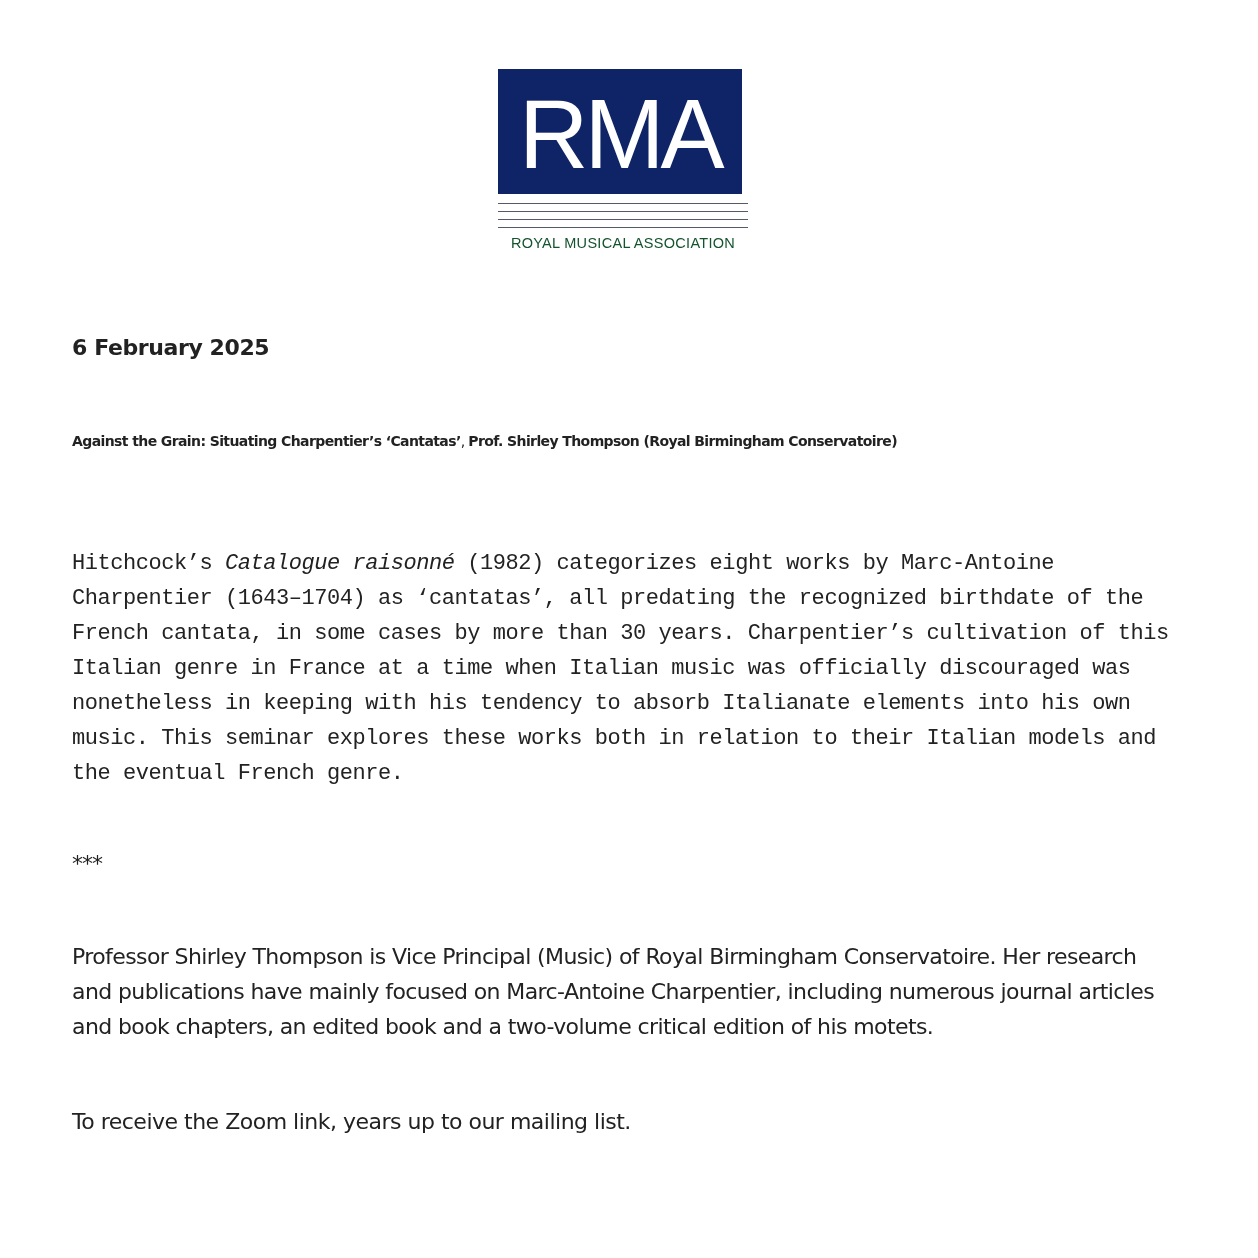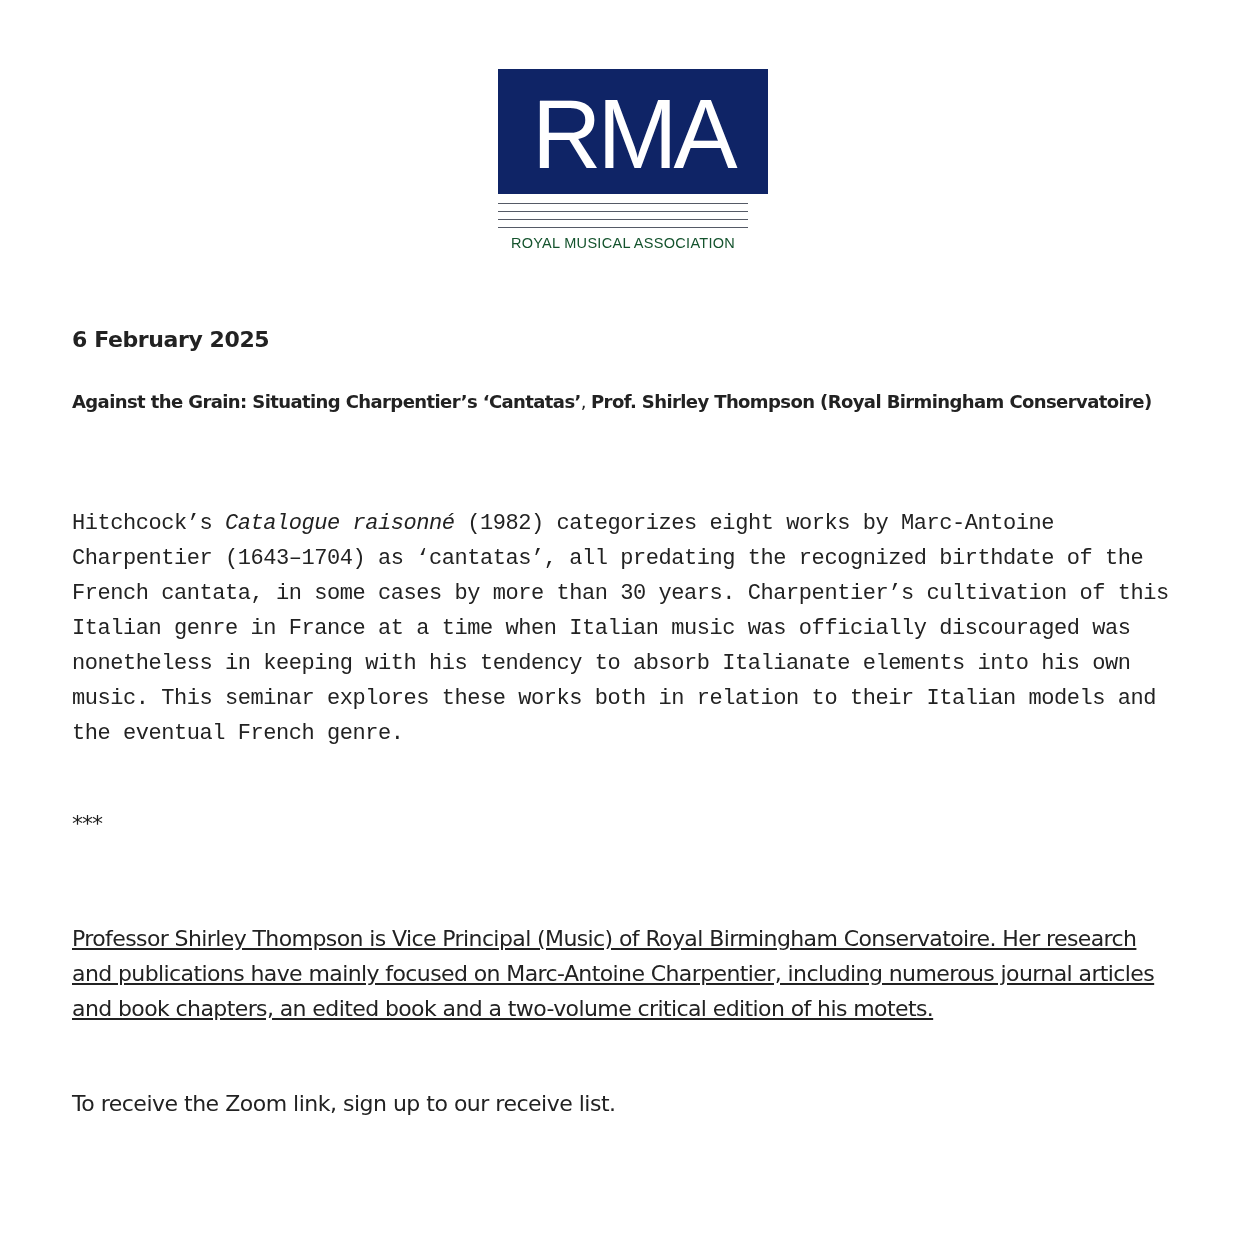"RMA" .logo-box { width: 270px -> 244px }
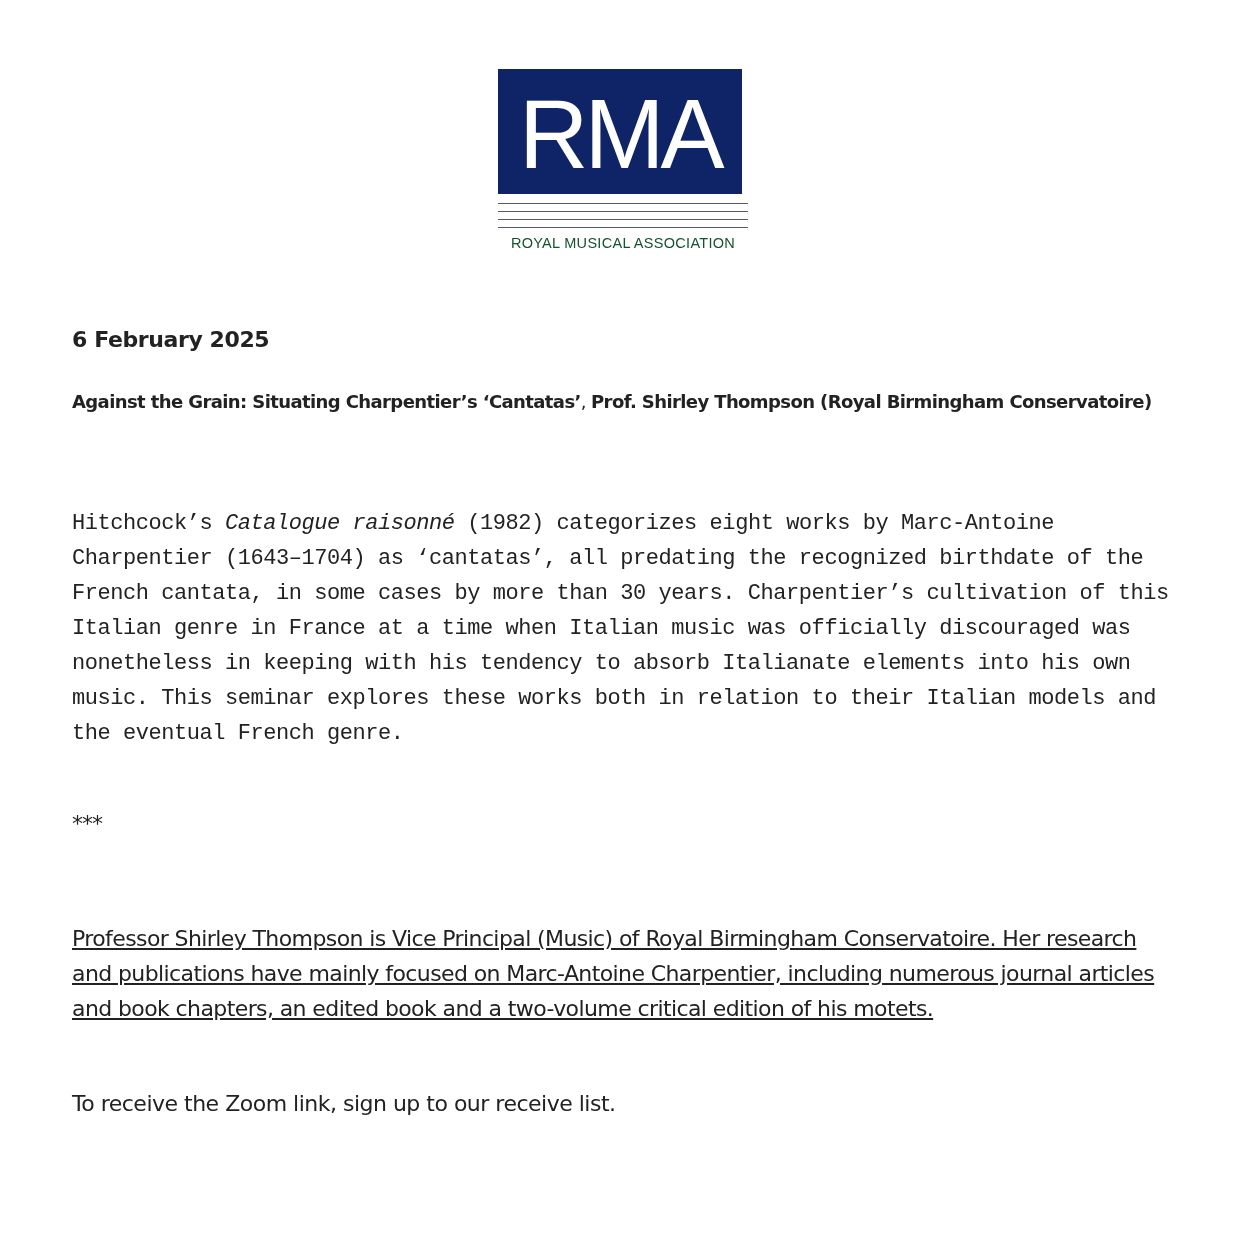"6 February 2025" .content { top: 322px -> 330px }
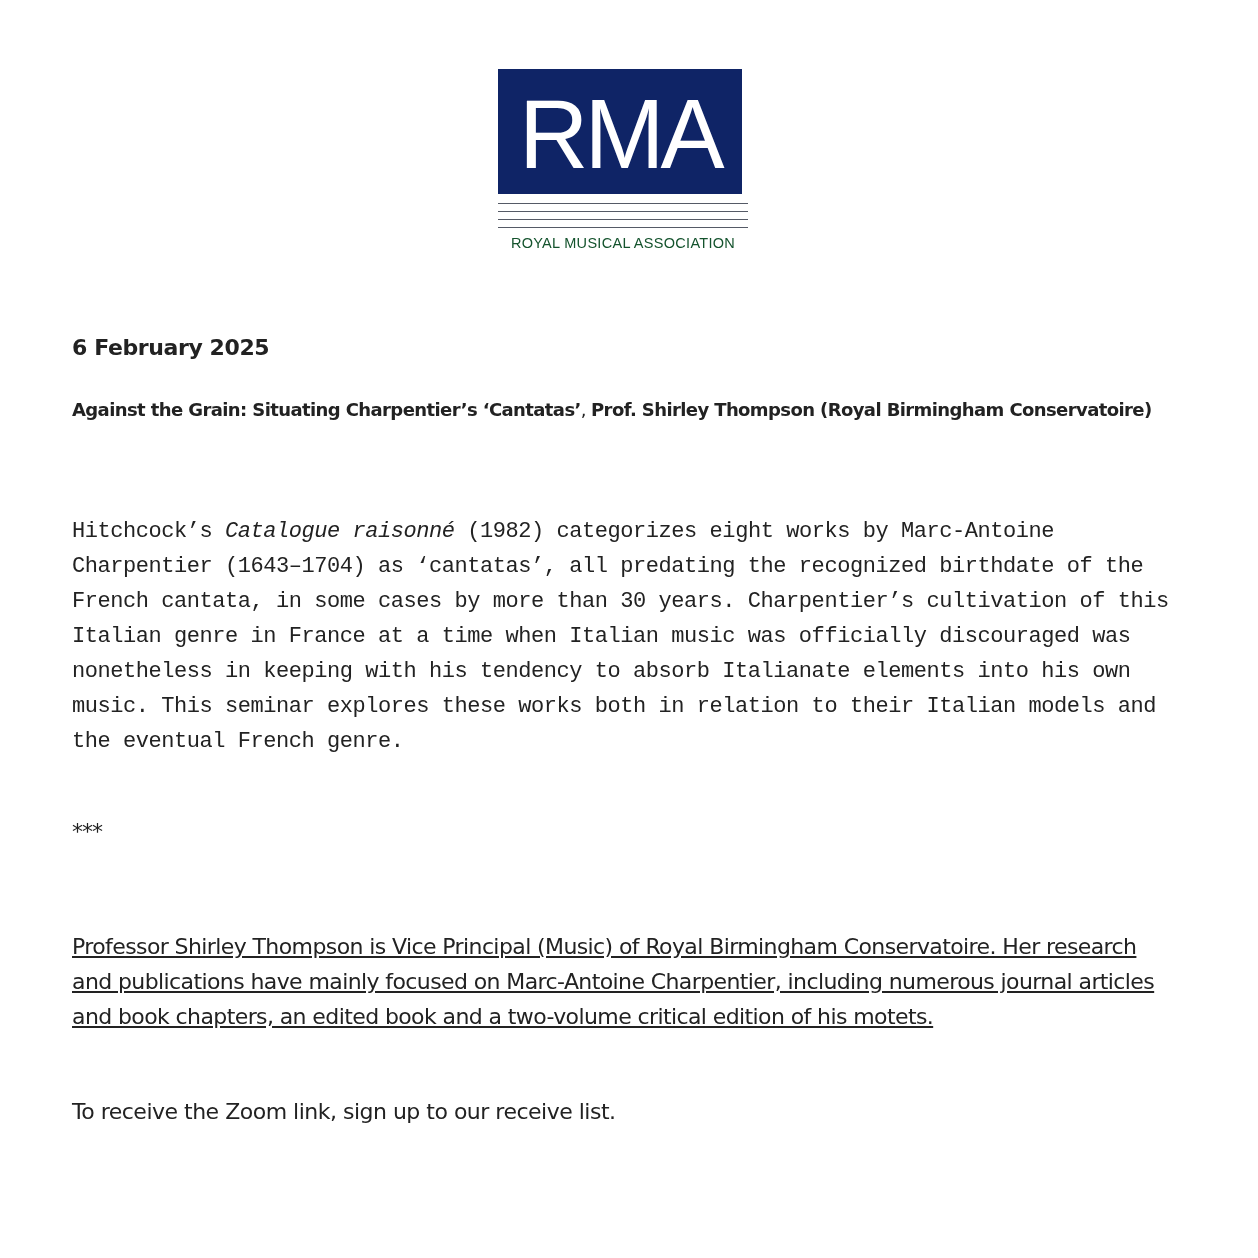"Against the Grain: Situating" .title { font-size: 18px -> 14px; margin-top: 27px -> 59px }
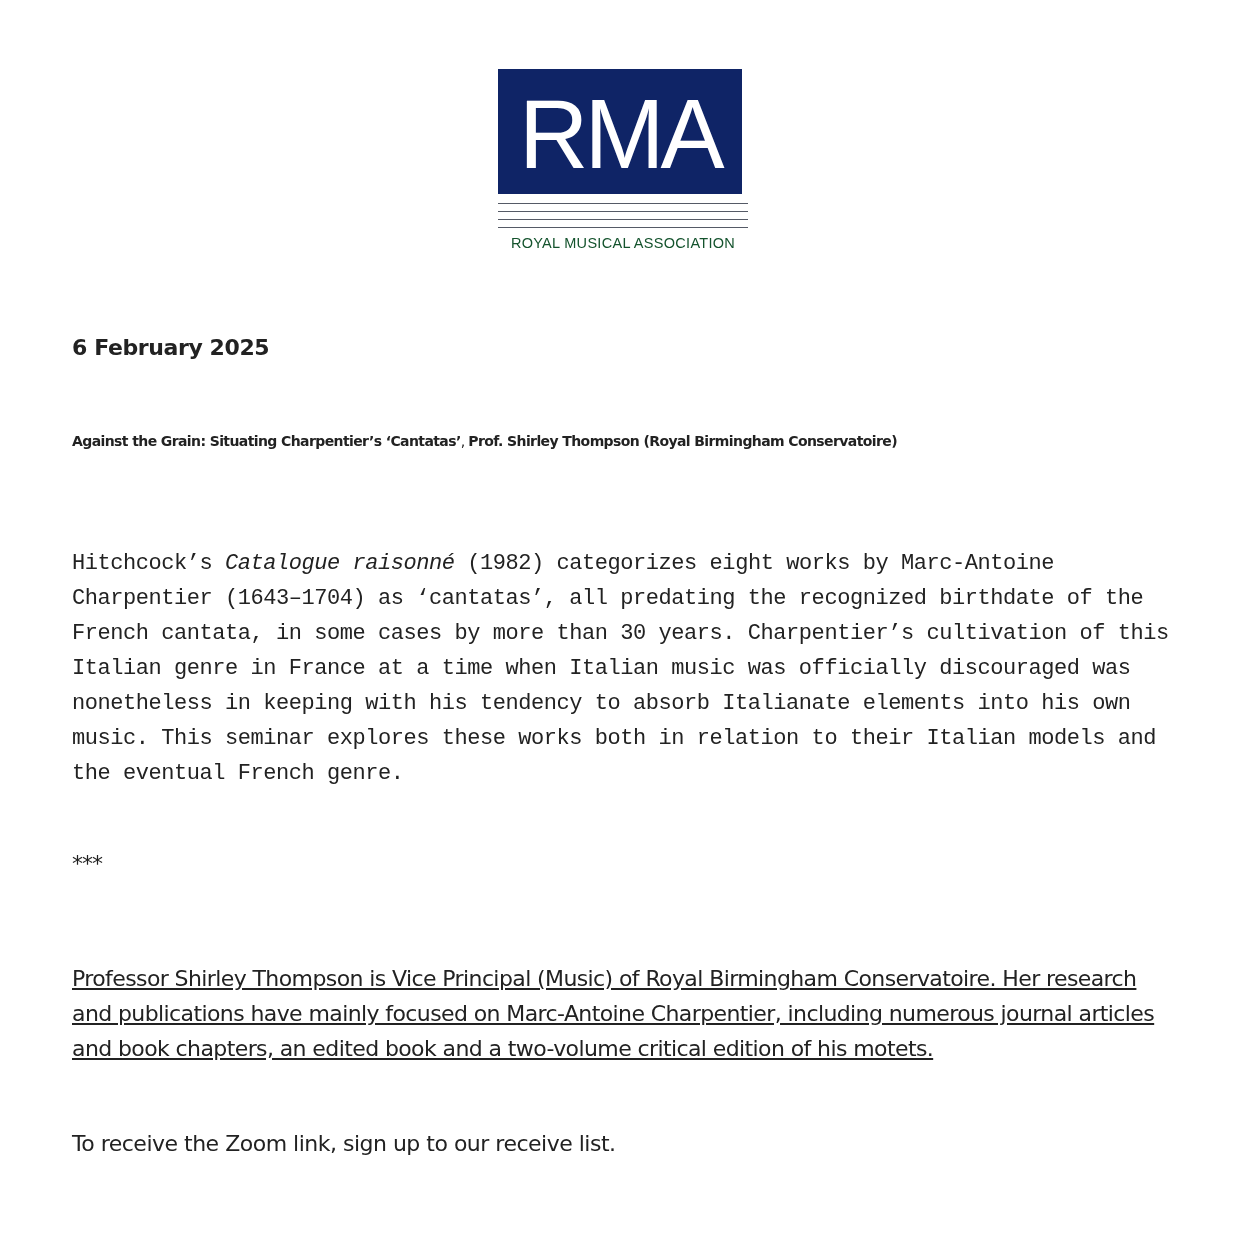"Professor Shirley Thompson is Vice" .bio { margin-top: 80px -> 58px; text-decoration: underline -> none }
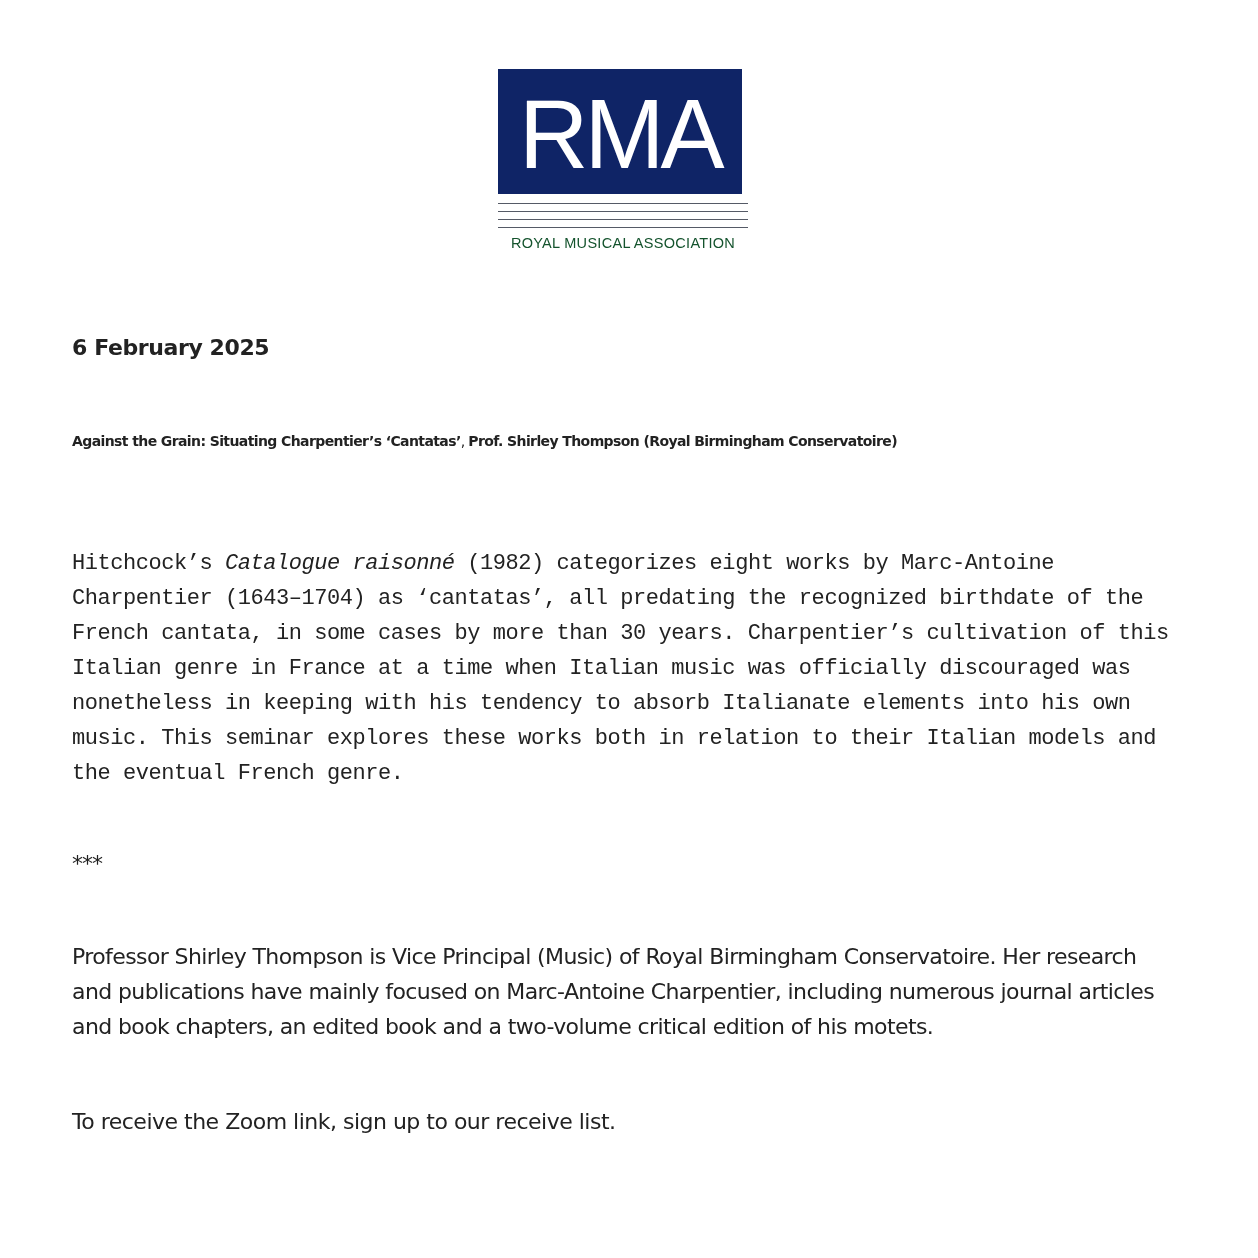"To receive the Zoom link," p.signup { text: sign up to our receive -> years up to our mailing }
